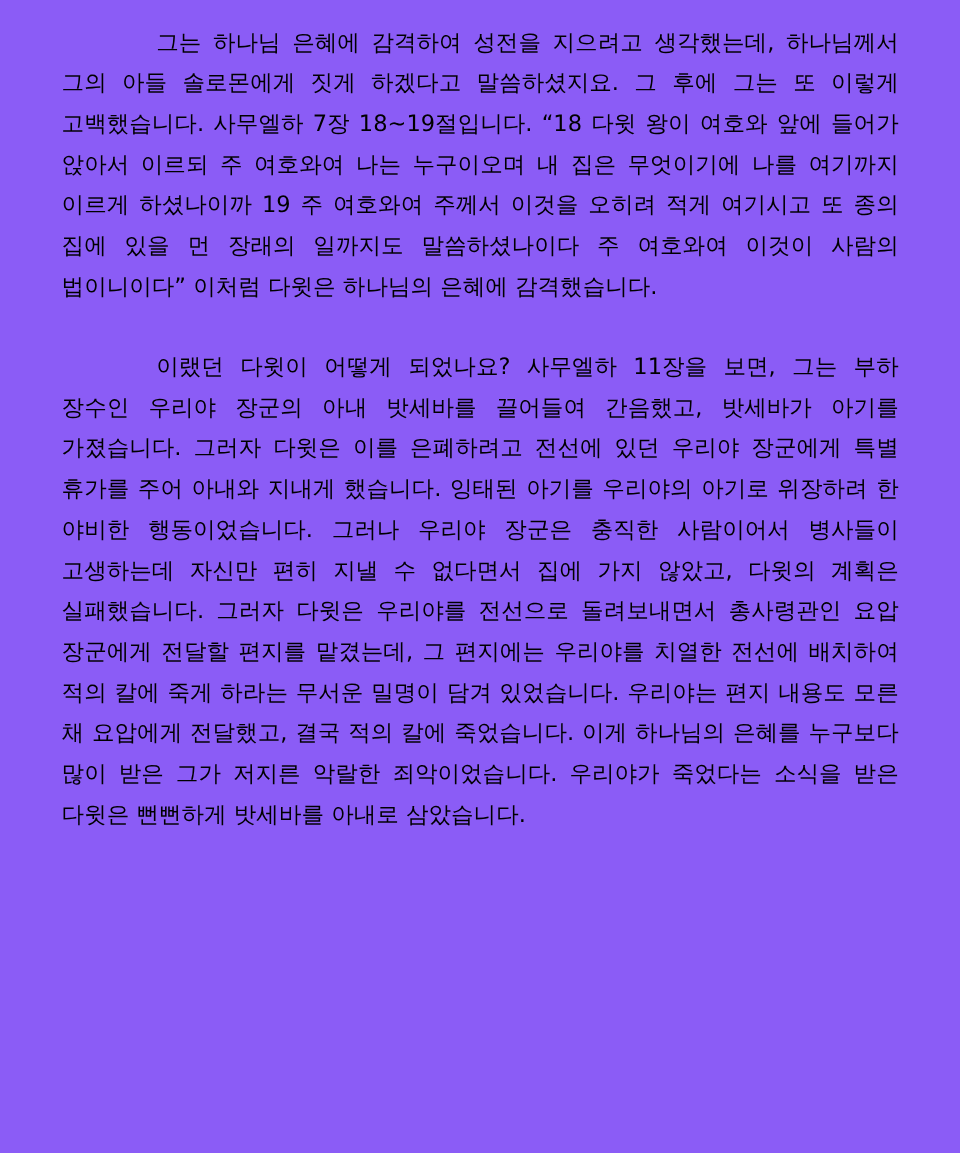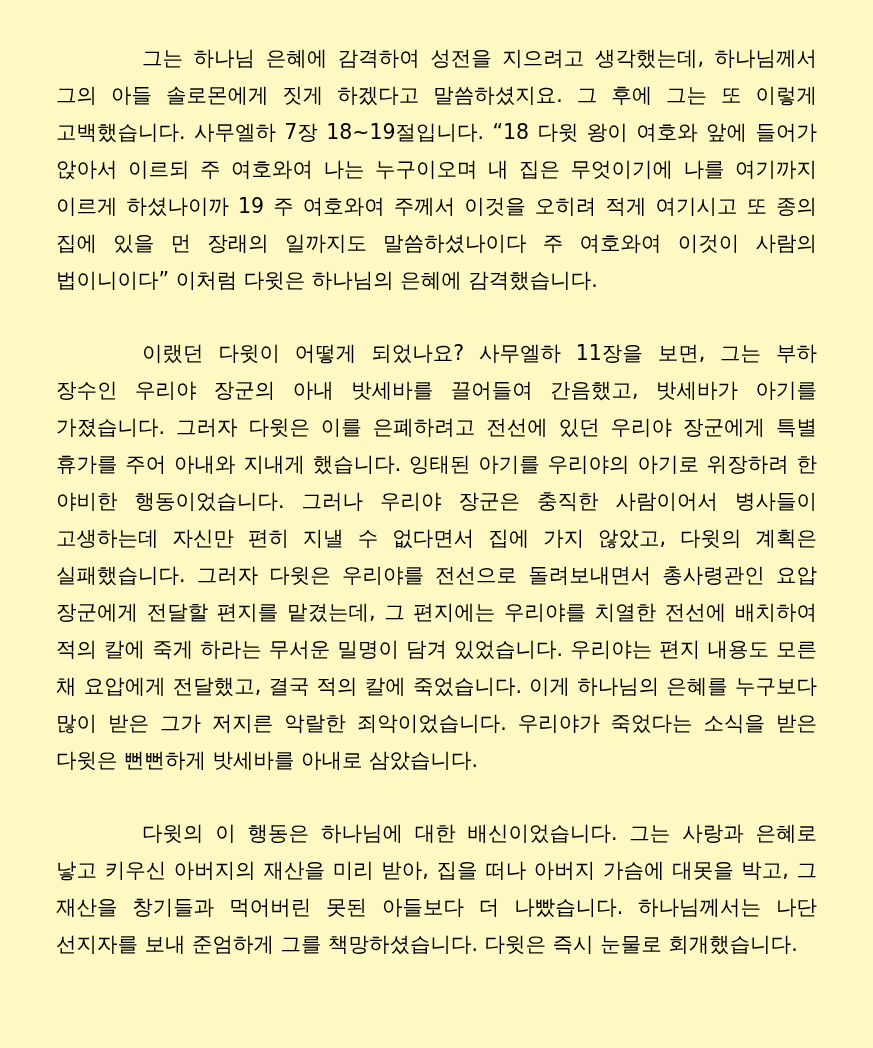"그는 하나님 은혜에 감격하여 성전을" .page { background: #fef9c3 -> #8b5cf6; padding: 40px 56px 20px 56px -> 20px 56px 20px 56px }
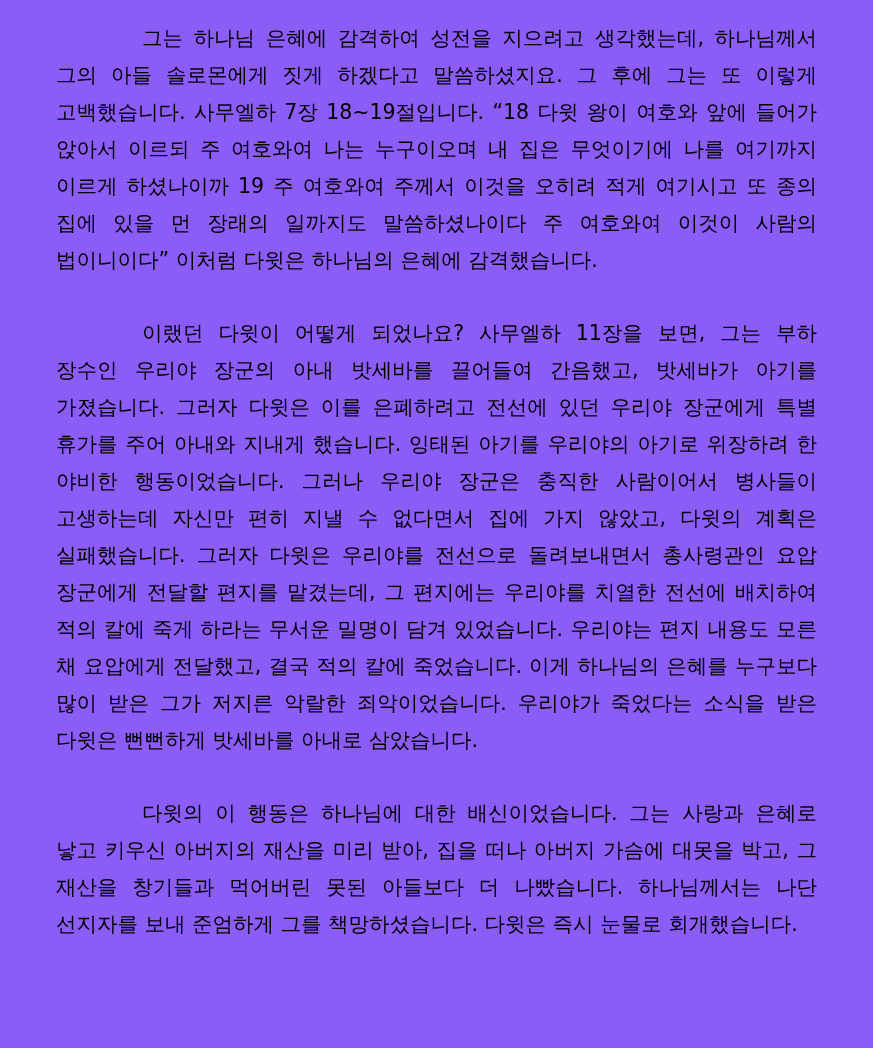"다윗의 이 행동은 하나님에 대한" p.para { html: <p>다윗의 이 행동은 하나님에 대한 배신이었습니다. 그는 사랑과 은혜로 낳고 키우신 아버지의 재산을 미리 받아, 집을 떠나 아버지 가슴에 대못을 박고, 그 재산을 창기들과 먹어버린 못된 아들보다 더 나빴습니다. 하나님께서는 나단 선지자를 보내 준엄하게 그를 책망하셨습니다. 다윗은 즉시 눈물로 회개했습니다.</p> -> none }
